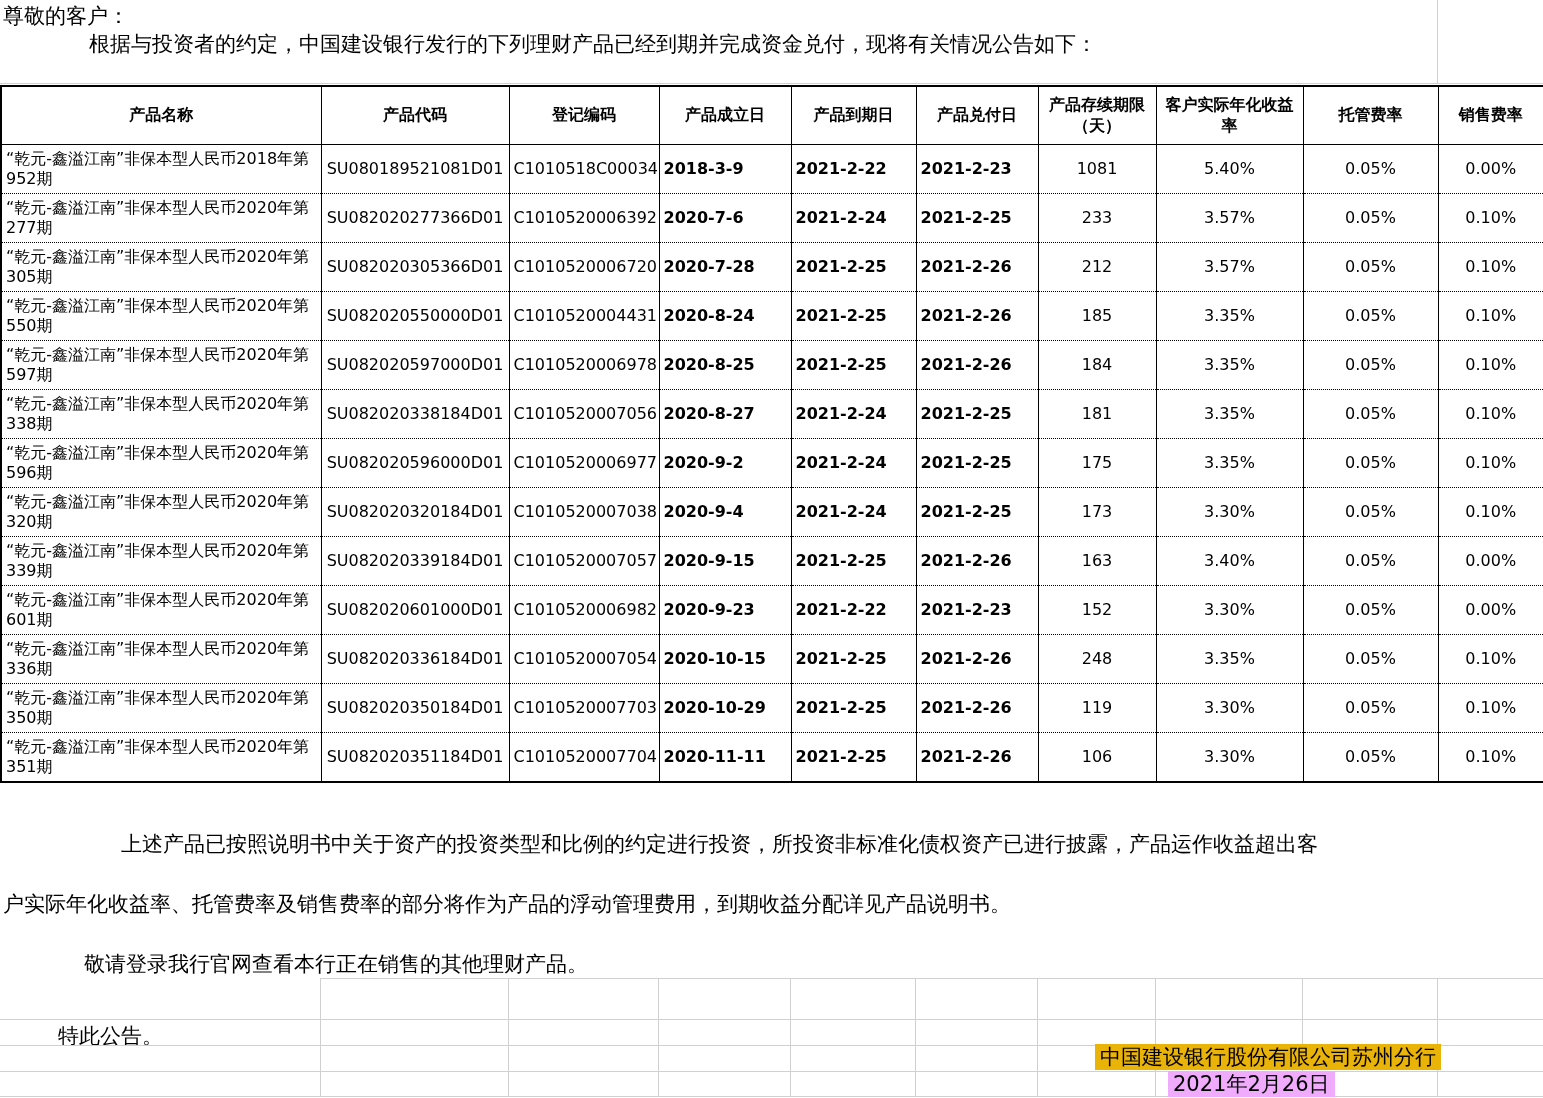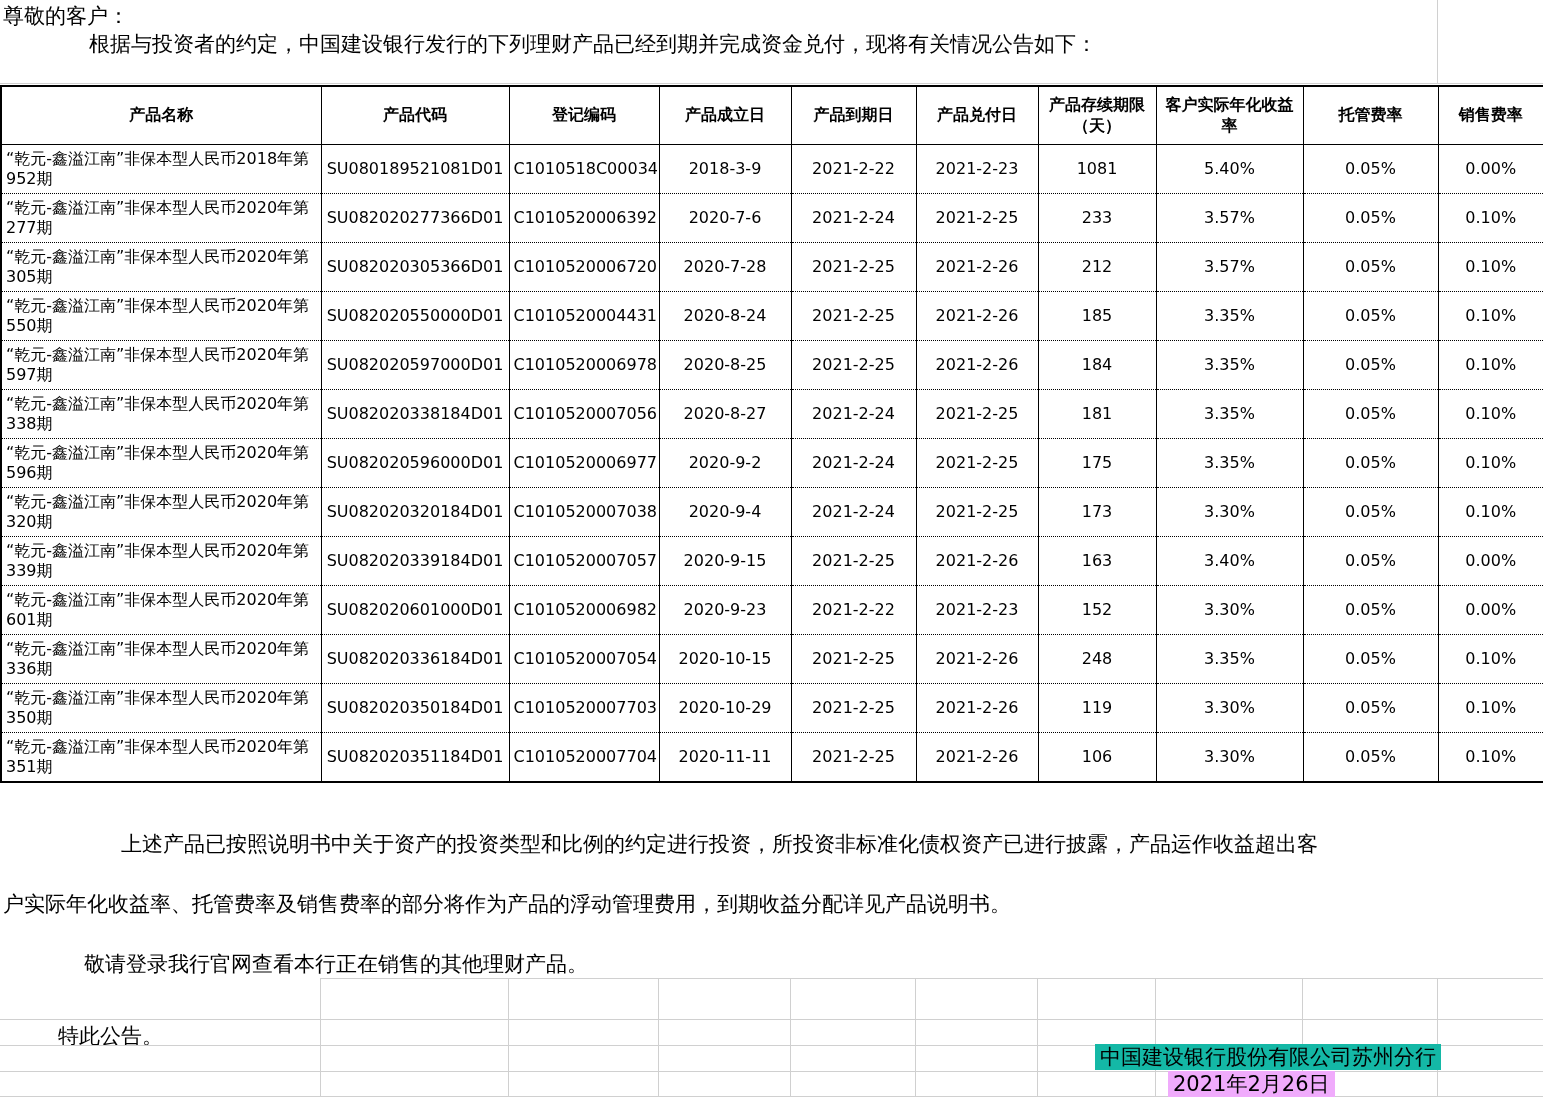"2018-3-9" .c-right { font-weight: none -> bold; text-align: center -> left }
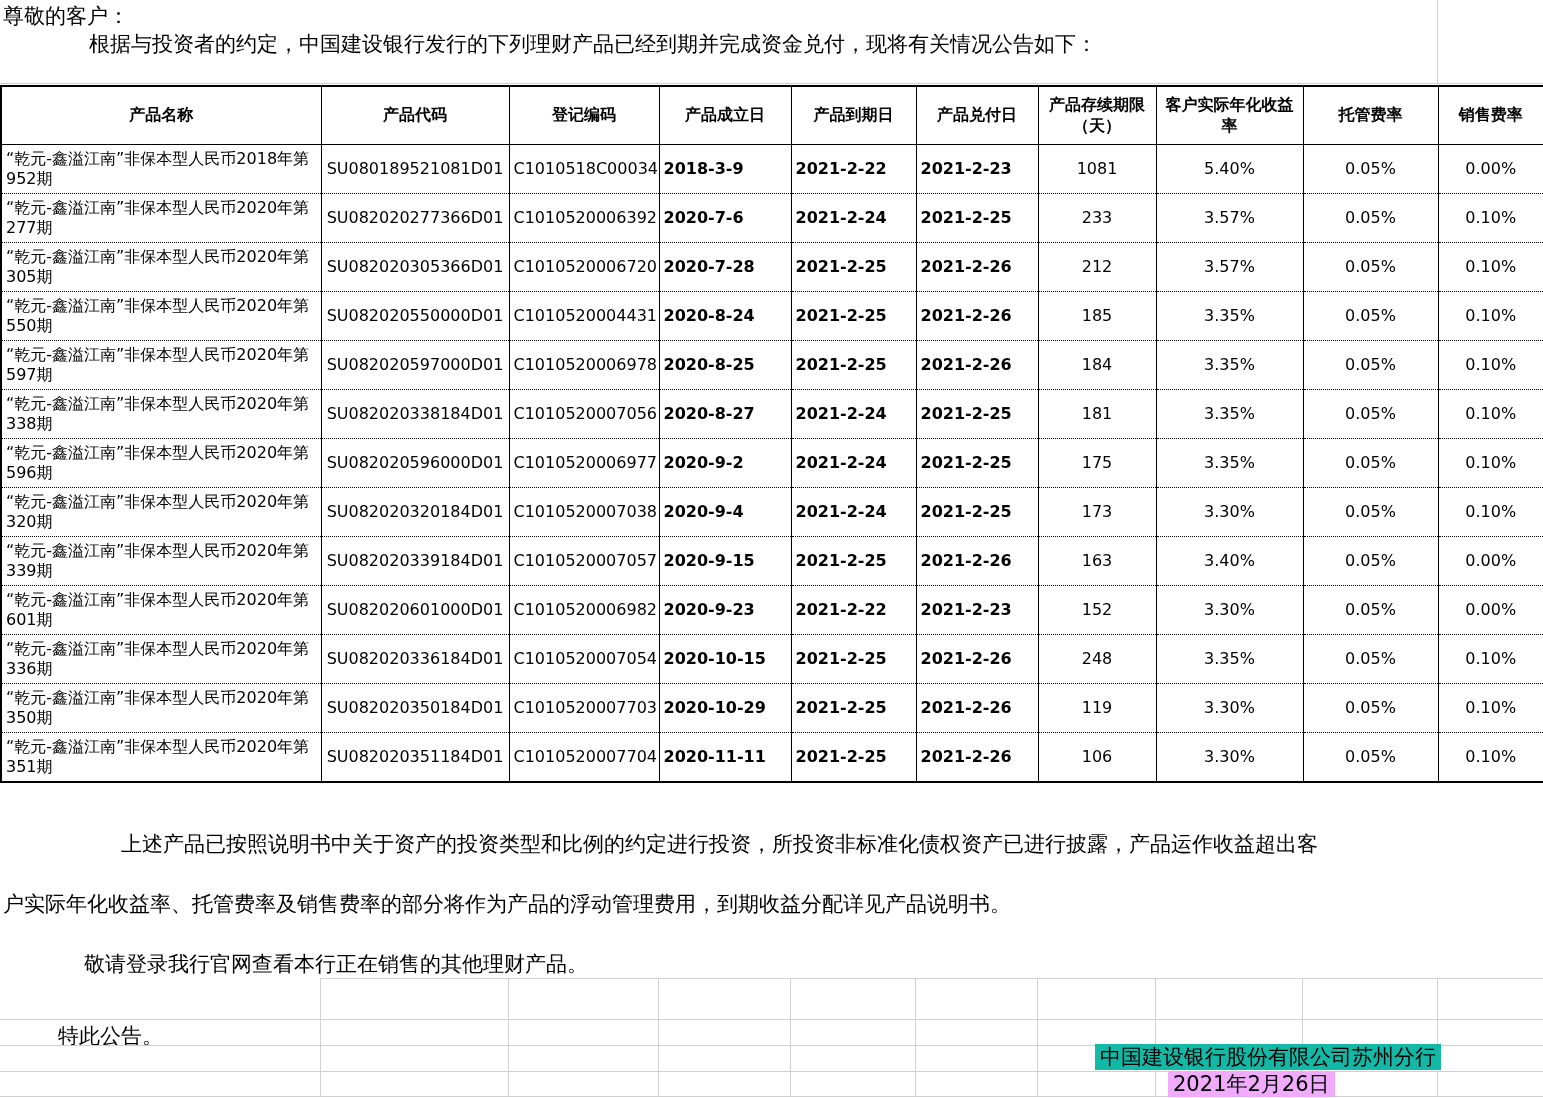"中国建设银行股份有限公司苏州分行" .sig-issuer { background: #14b8a6 -> #eab308 }
